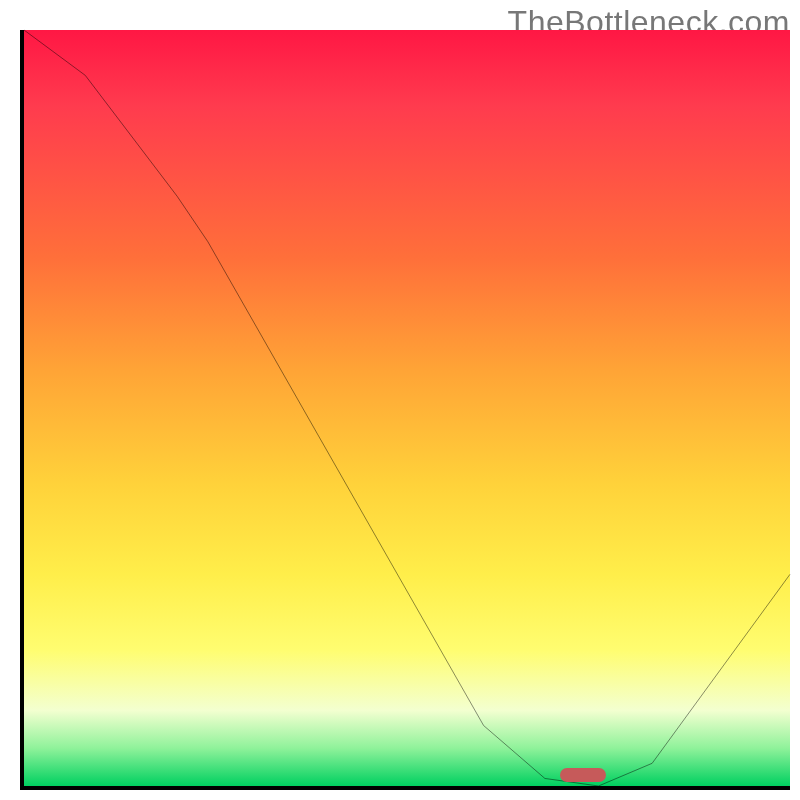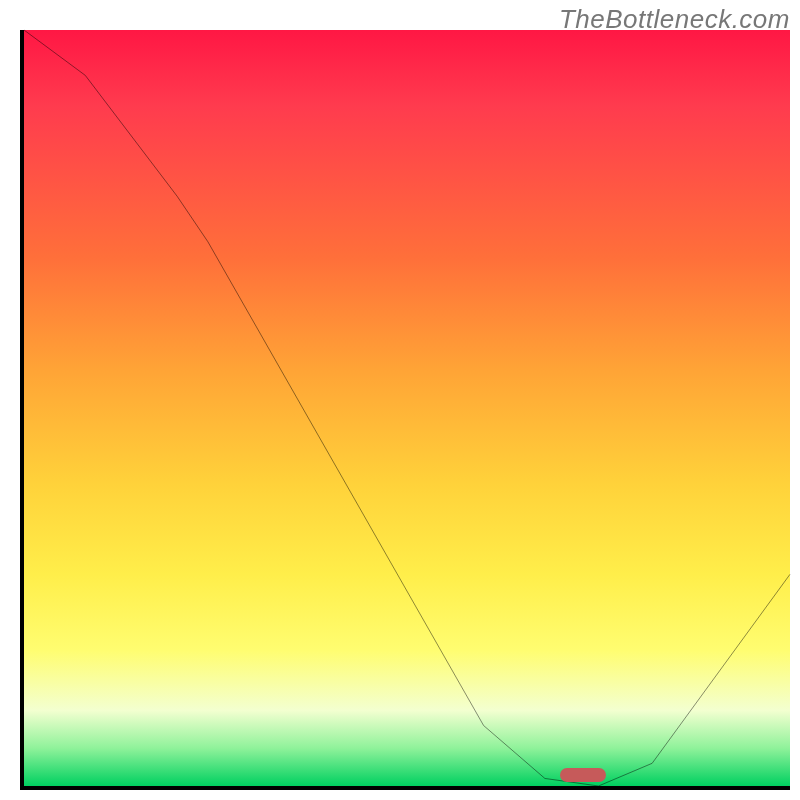"TheBottleneck.com" .watermark { font-size: 26px -> 32px; font-style: italic -> none }
